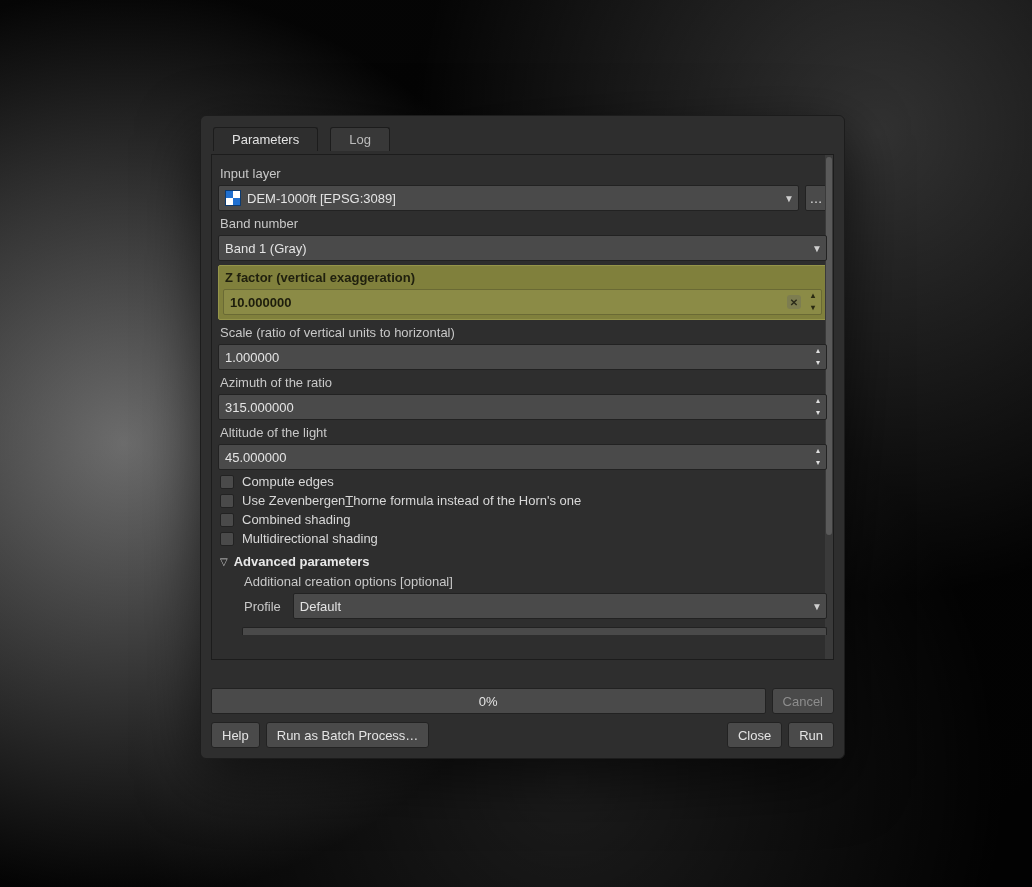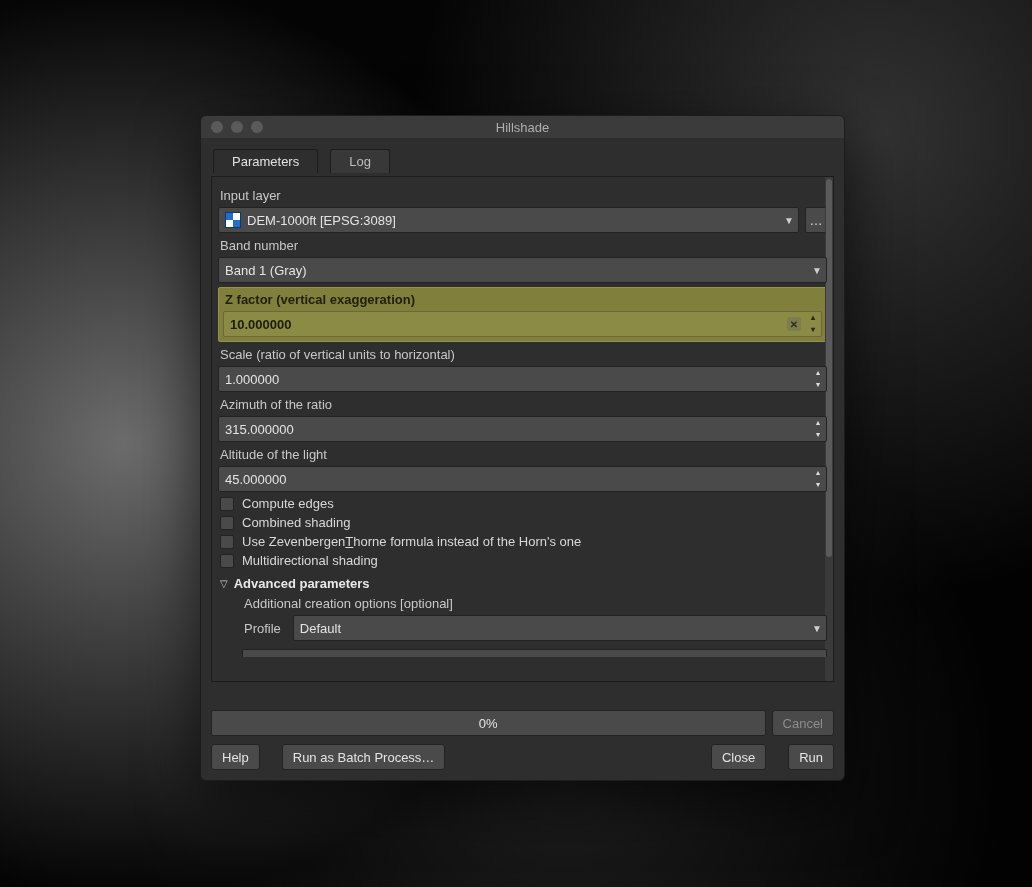"Hillshade" div.titlebar { html: <div> <div> <span></span> <span></span> <span></span> </div> <div>Hillshade</div> </div> -> none }
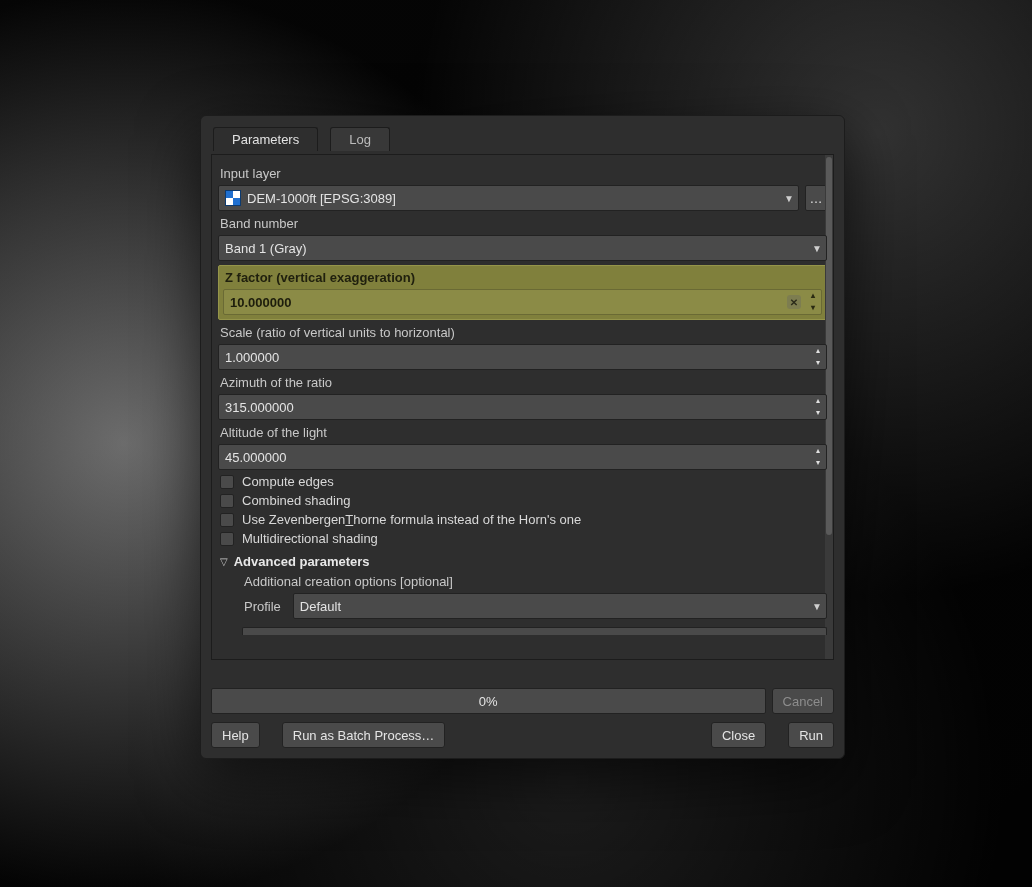"Combined shading" div.chk-row { order: before "Use ZevenbergenThorne formula instead of" -> after "Use ZevenbergenThorne formula instead of" }
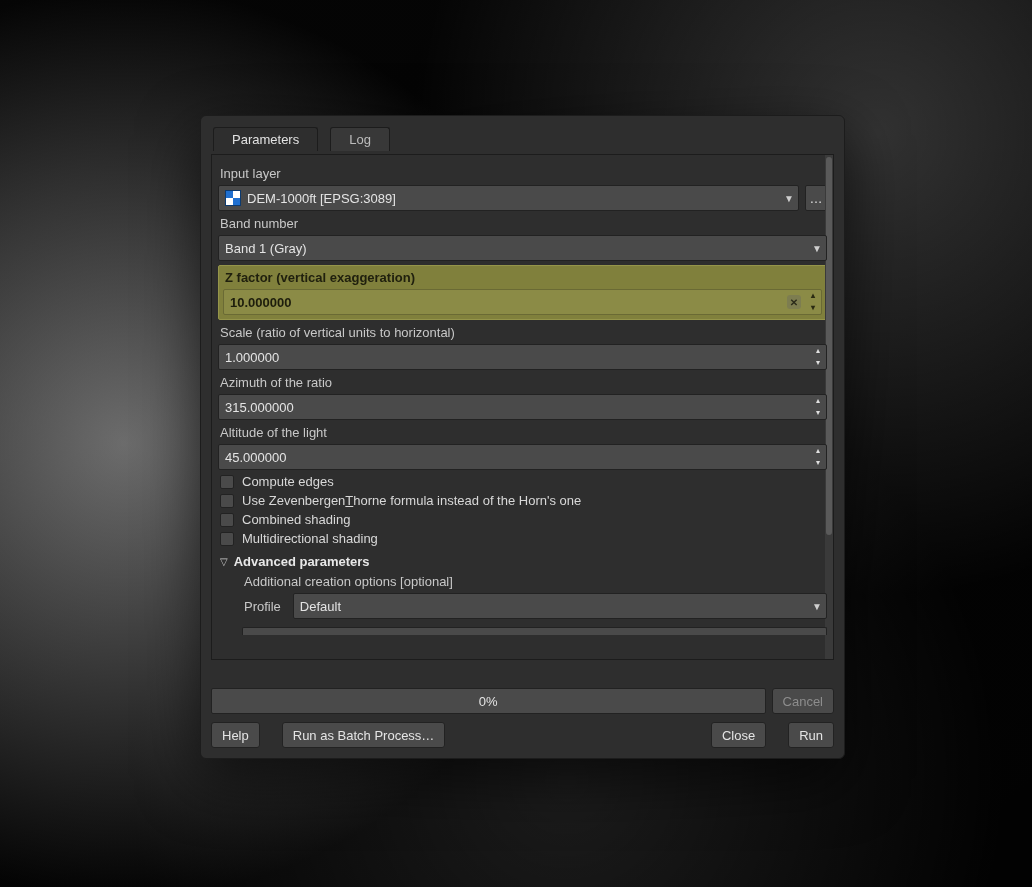"Help" .button-row .left,.button-row .right { gap: 22px -> 6px }
